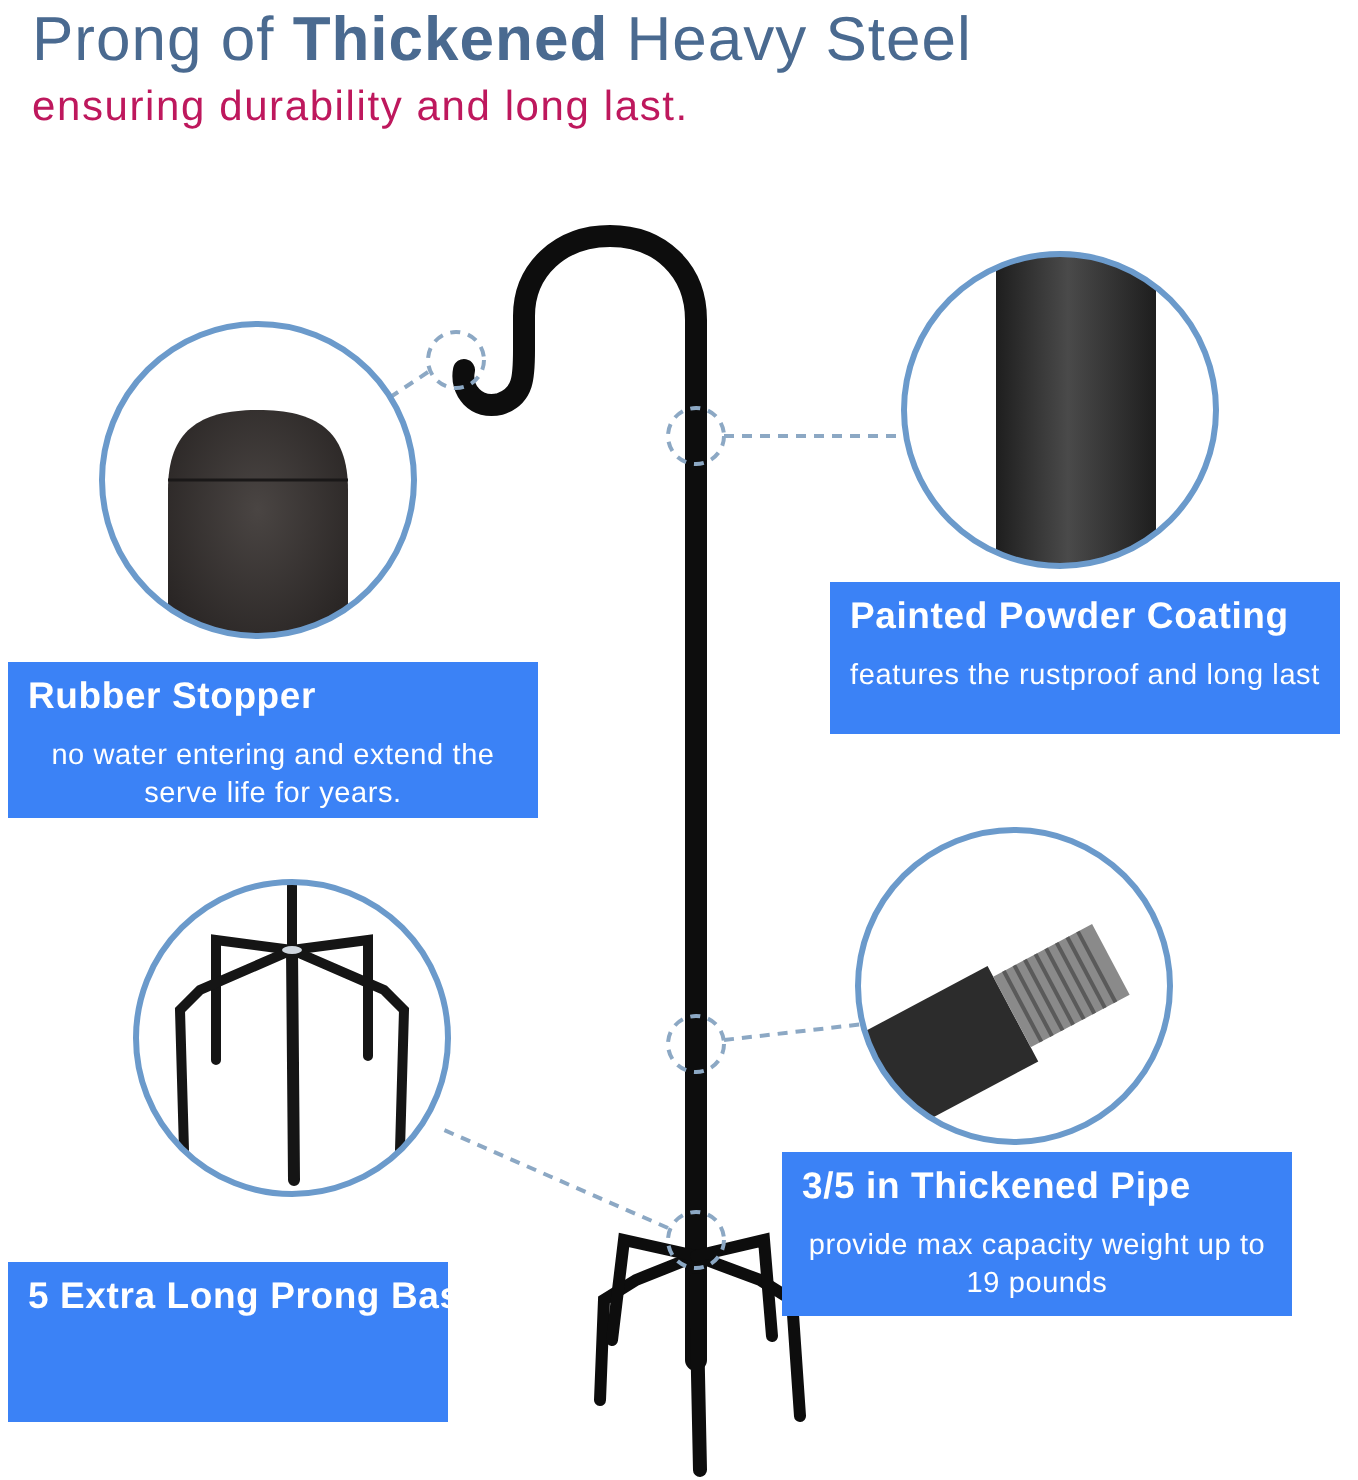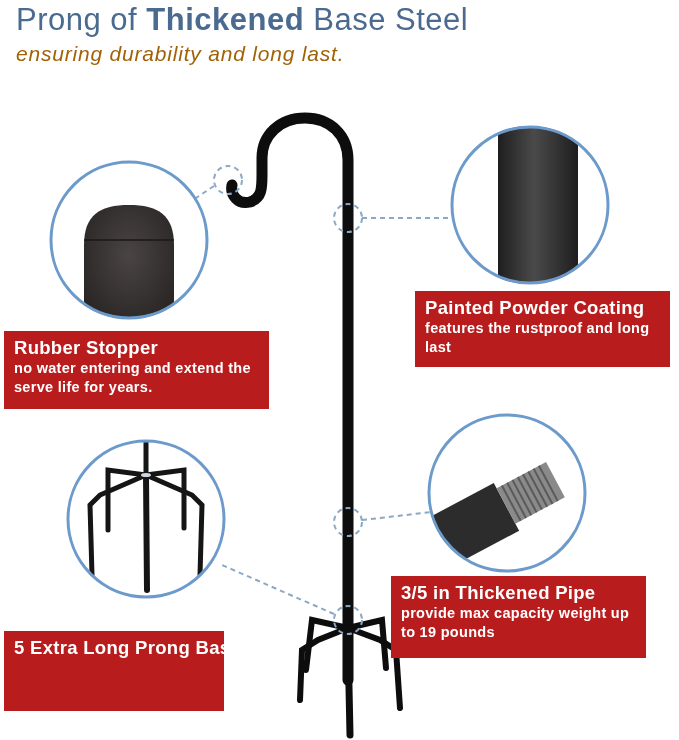"Base Steel" span { text: Base -> Heavy }
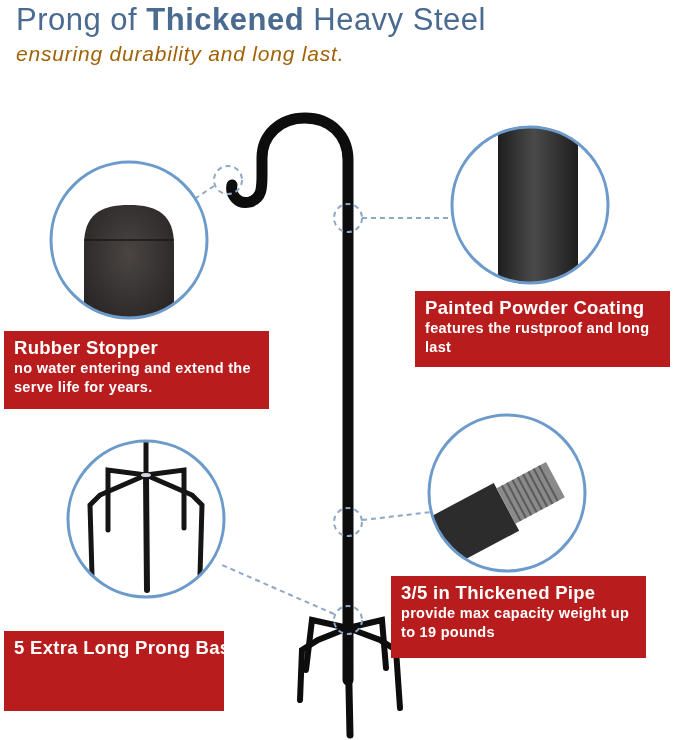"ensuring durability and long last." .subtitle { color: #a16207 -> #be185d; font-style: italic -> none }
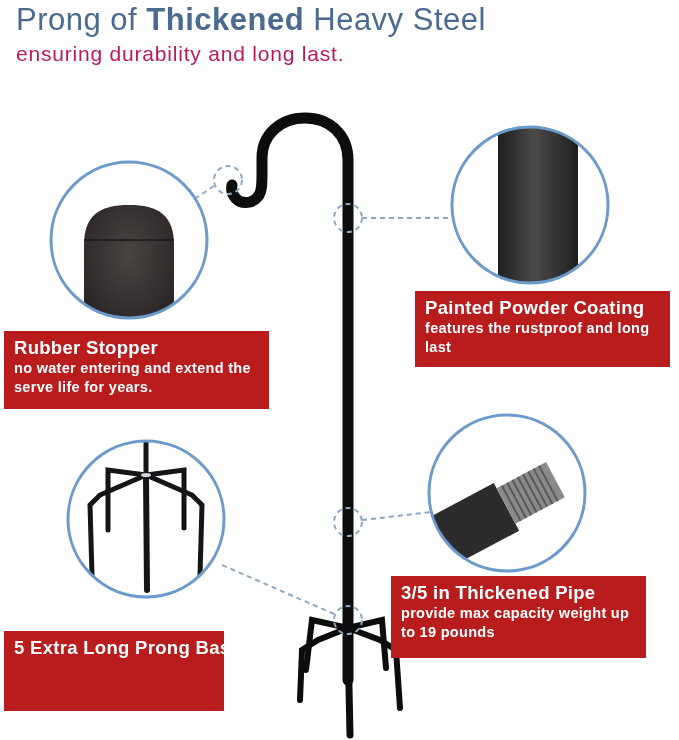"Painted Powder Coating" .box { background: #b91c1c -> #3b82f6 }
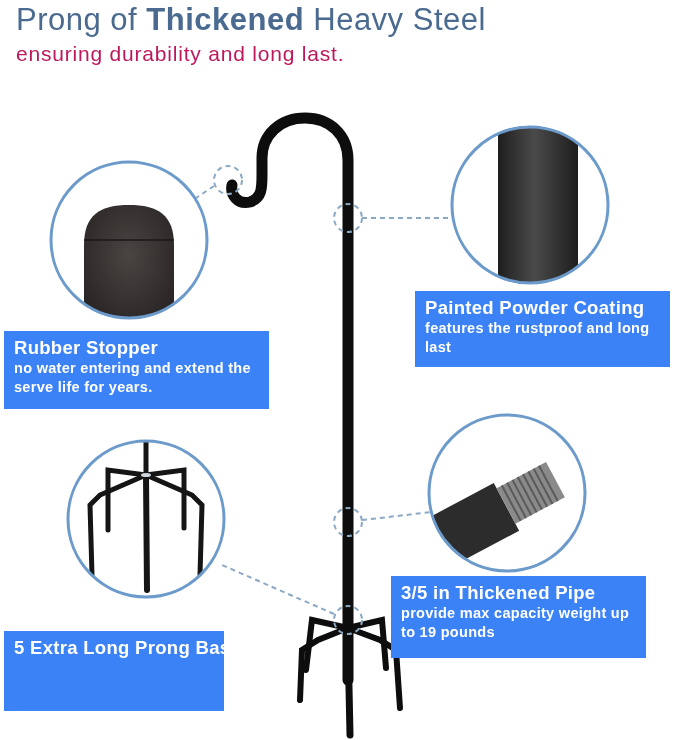"features the rustproof and long" .box .d { font-weight: bold -> normal; margin-top: 0 -> 10px; text-align: none -> center }
